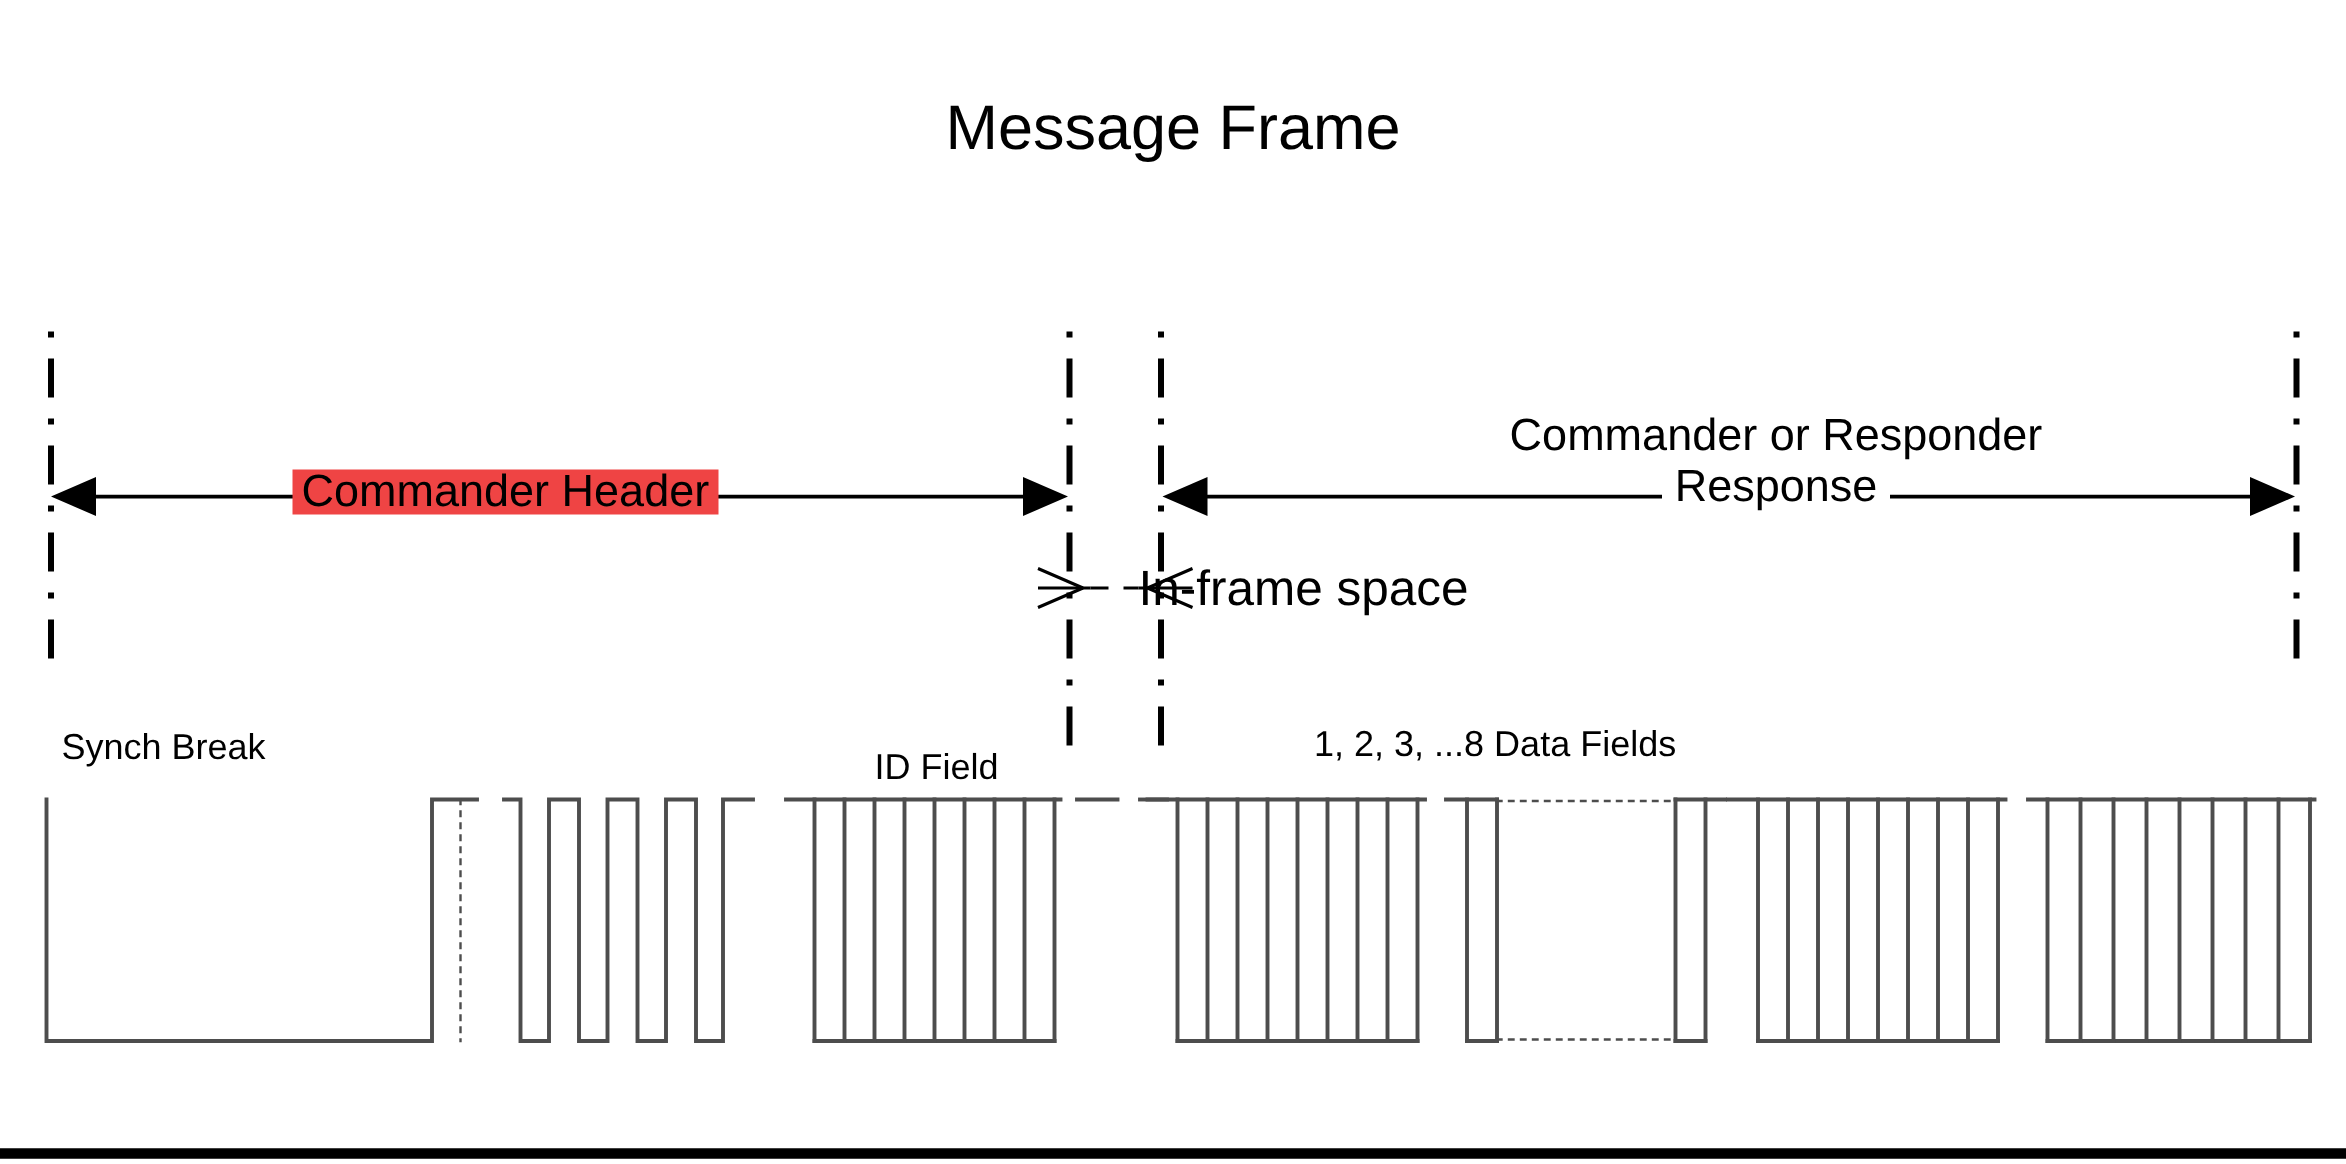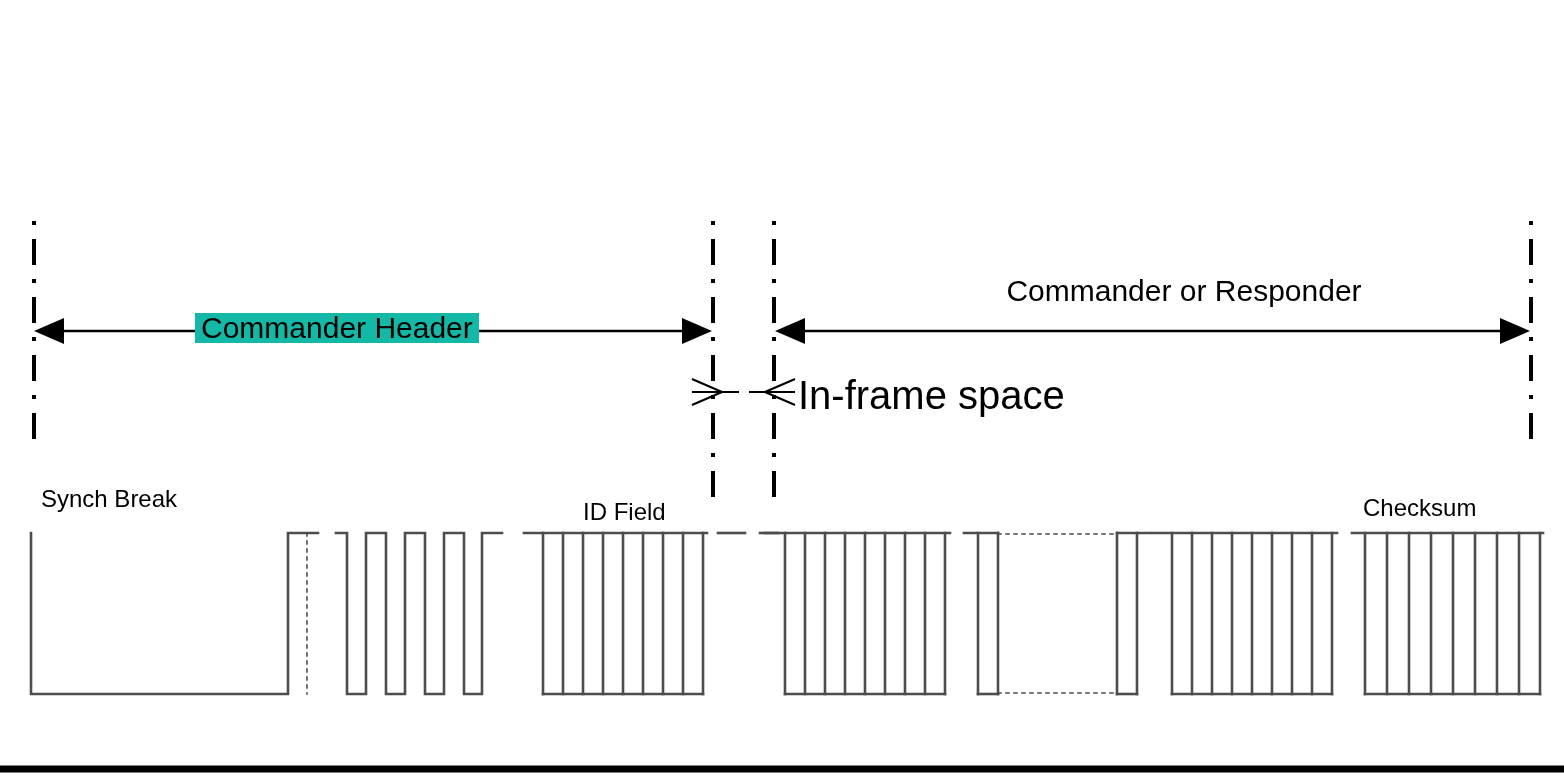"Message Frame" div.txt { html: none -> <div>Message Frame</div> }
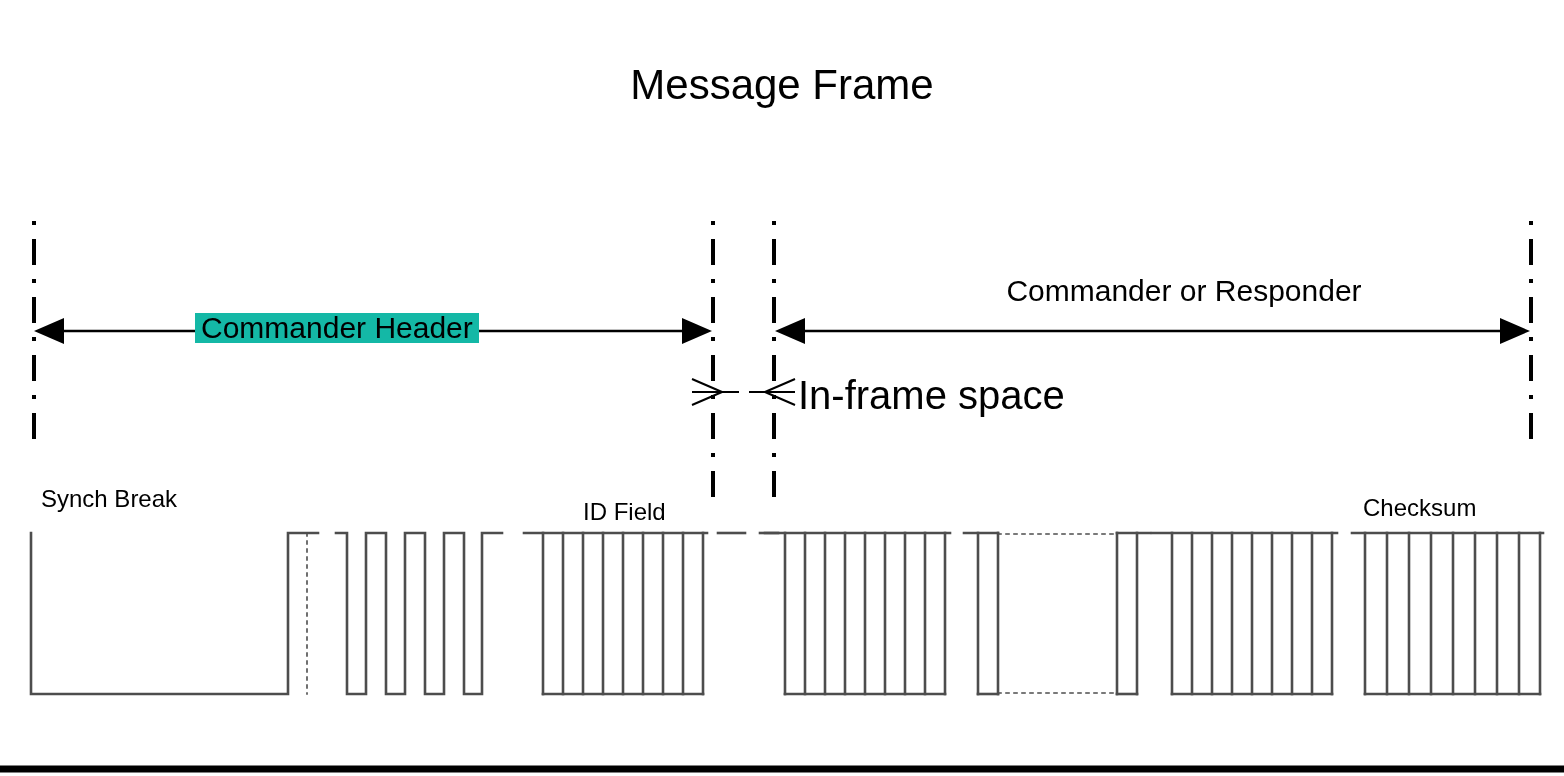"Commander Header" #label-commander-header { background: #14b8a6 -> #ef4444 }
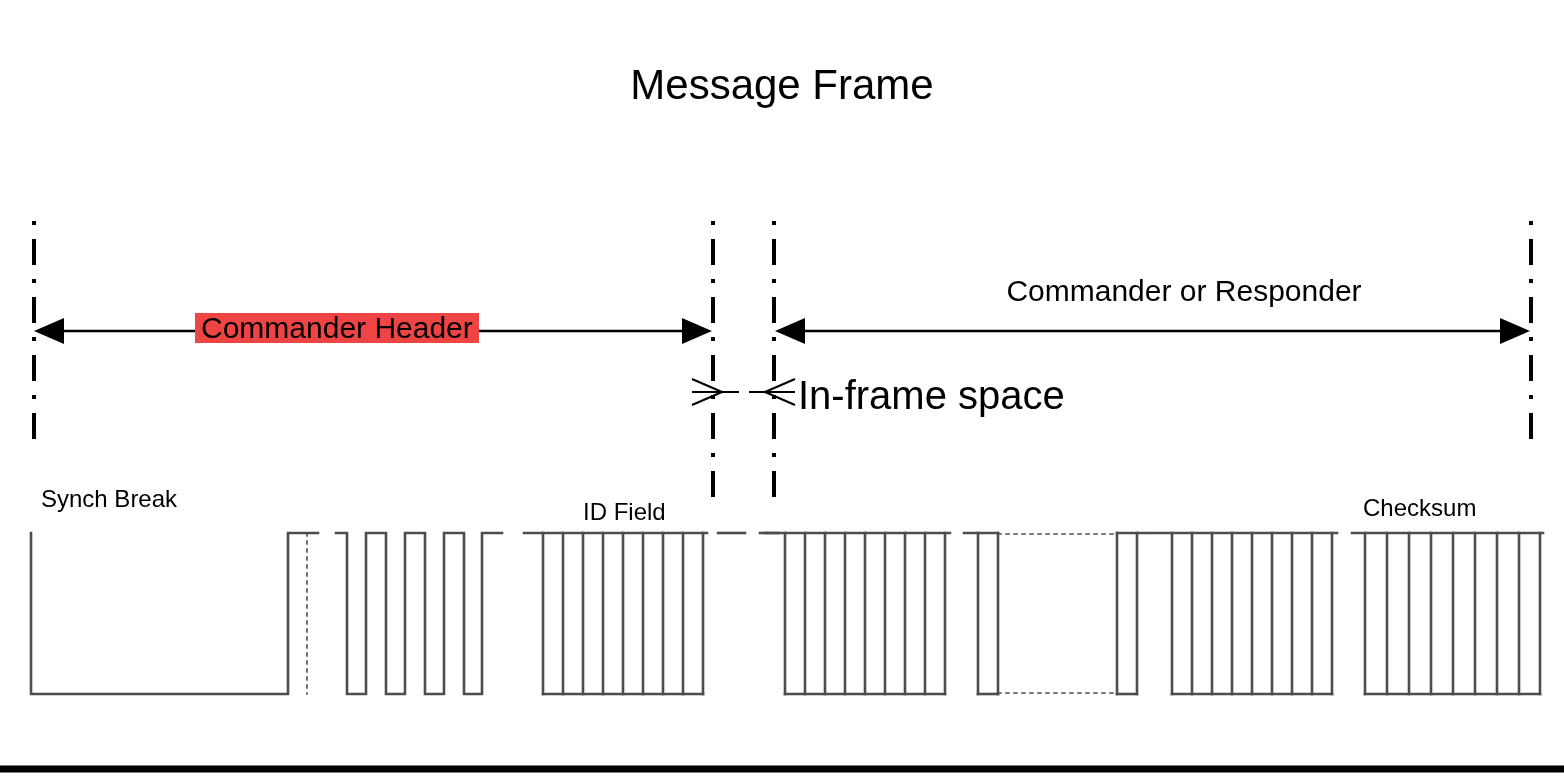"Response" span.l2 { html: none -> <span>Response</span> }
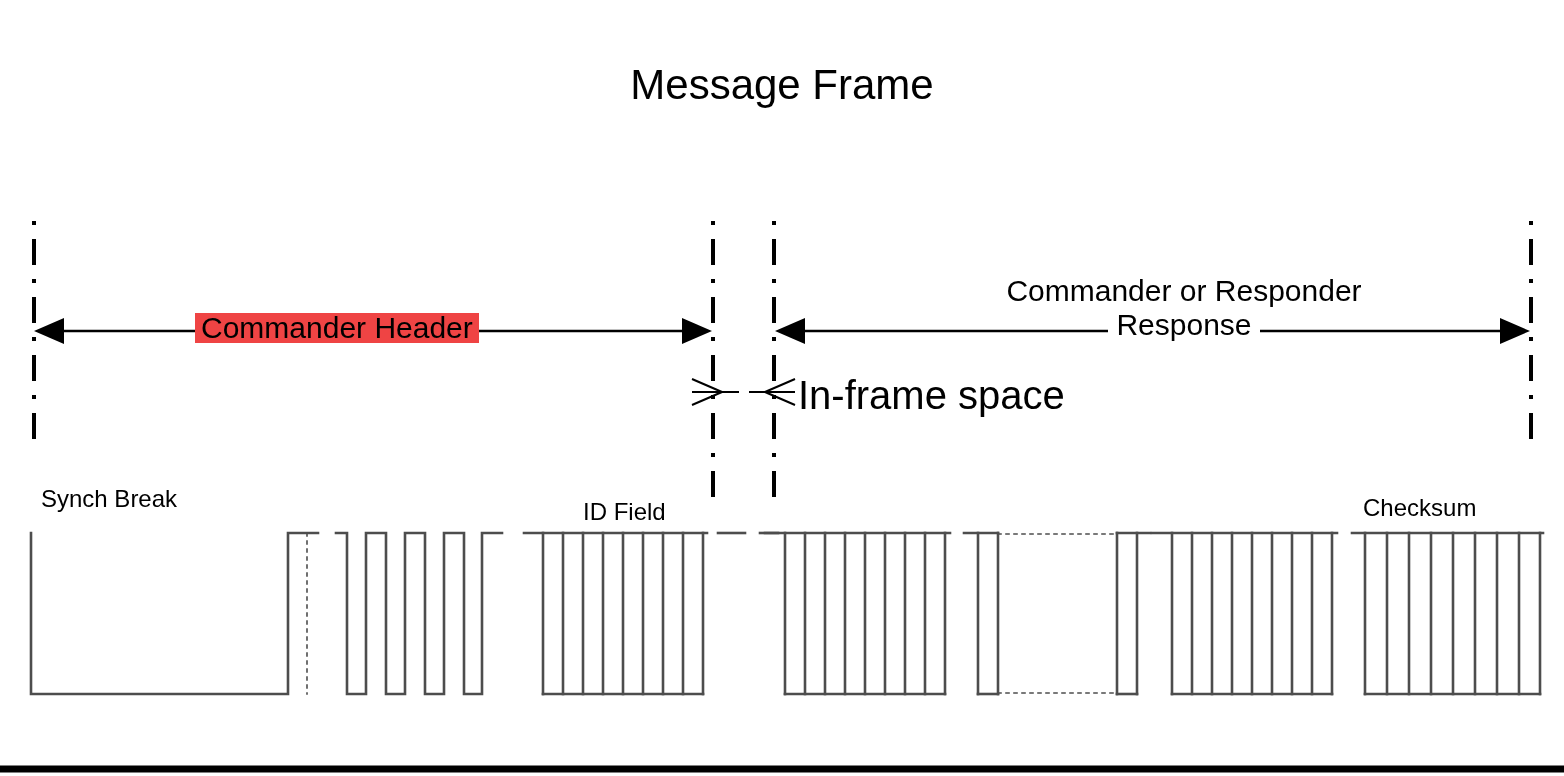"In-frame space" #label-inframe-space { font-size: 40px -> 33px; left: 798px -> 759px }
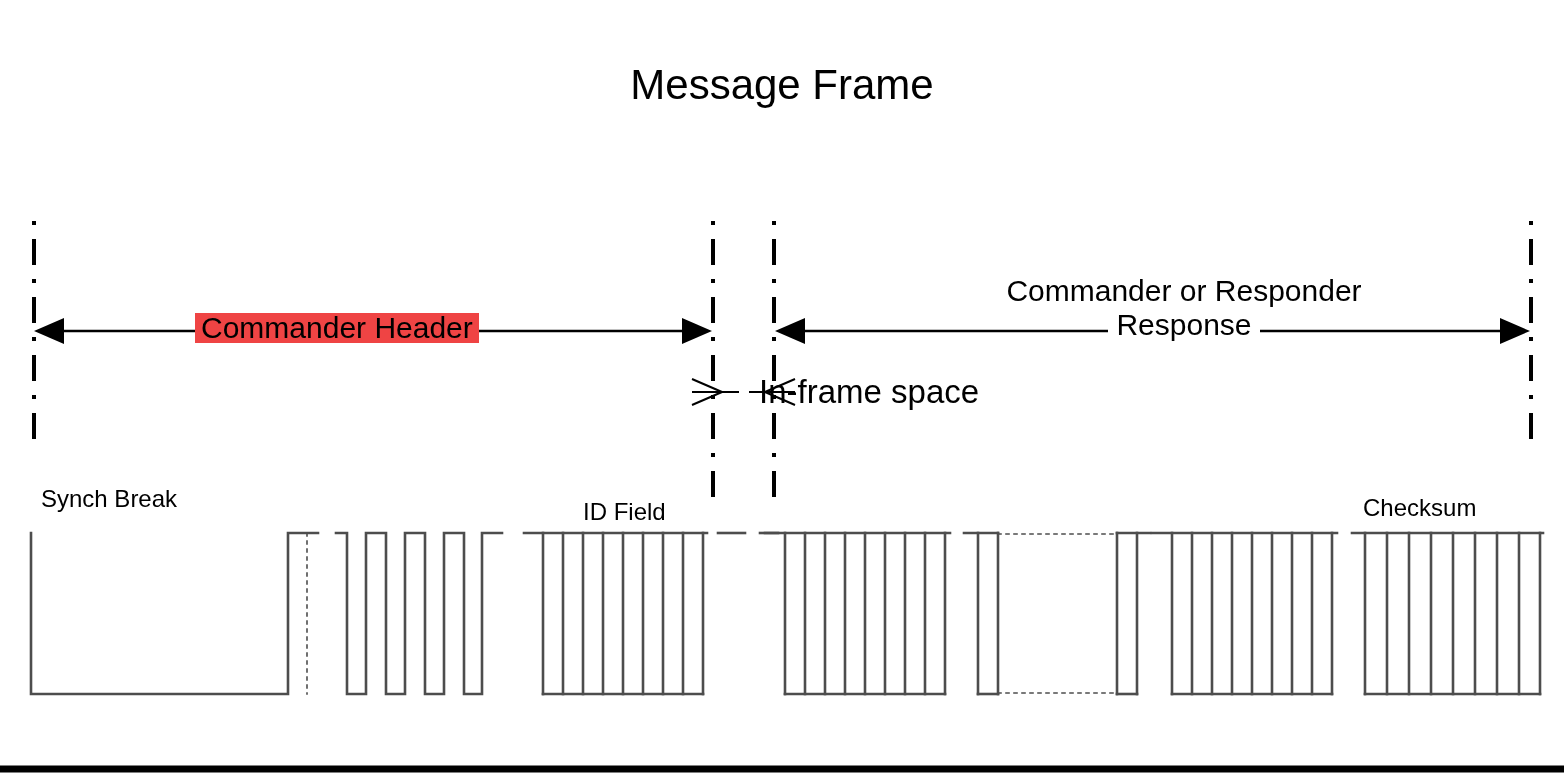"1, 2, 3, ...8 Data" div.txt { html: none -> <div>1, 2, 3, ...8 Data Fields</div> }
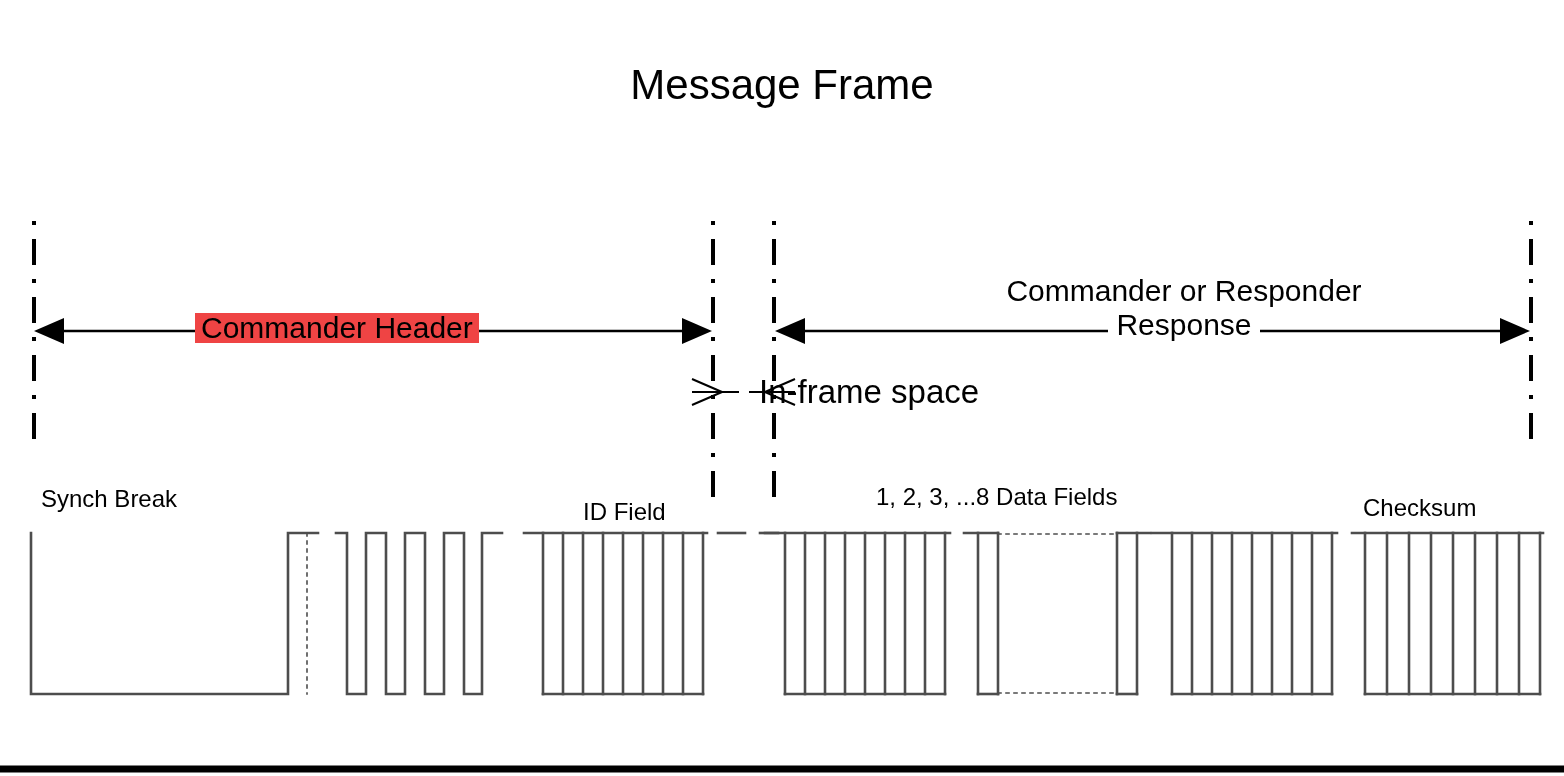"Checksum" div.txt { html: <div>Checksum</div> -> none }
